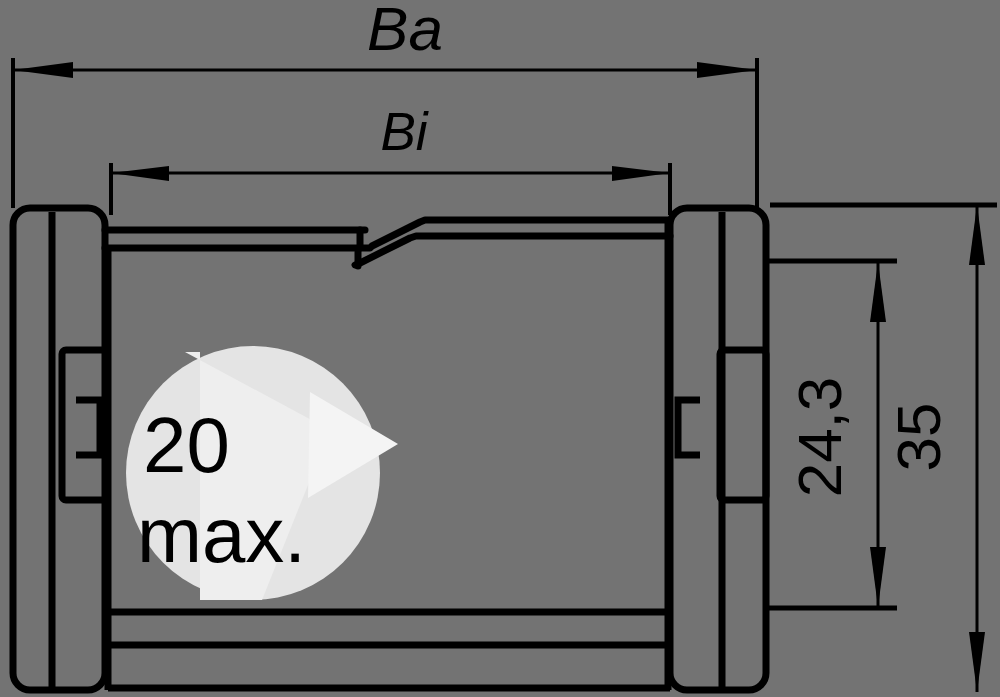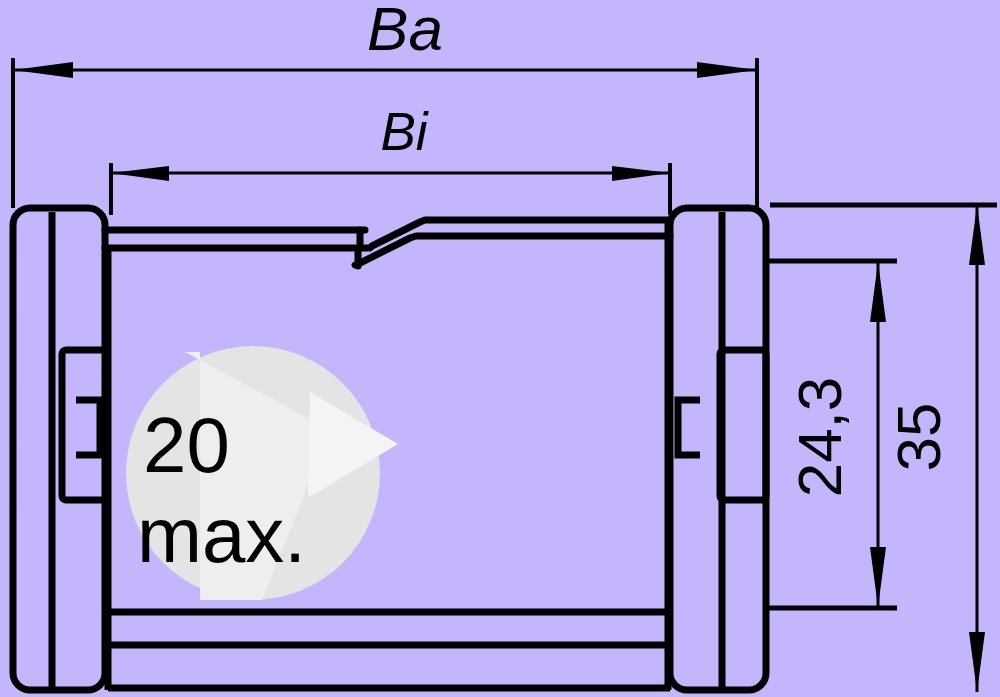"Ba" #drawing-root { background: #c4b5fd -> #737373 }
